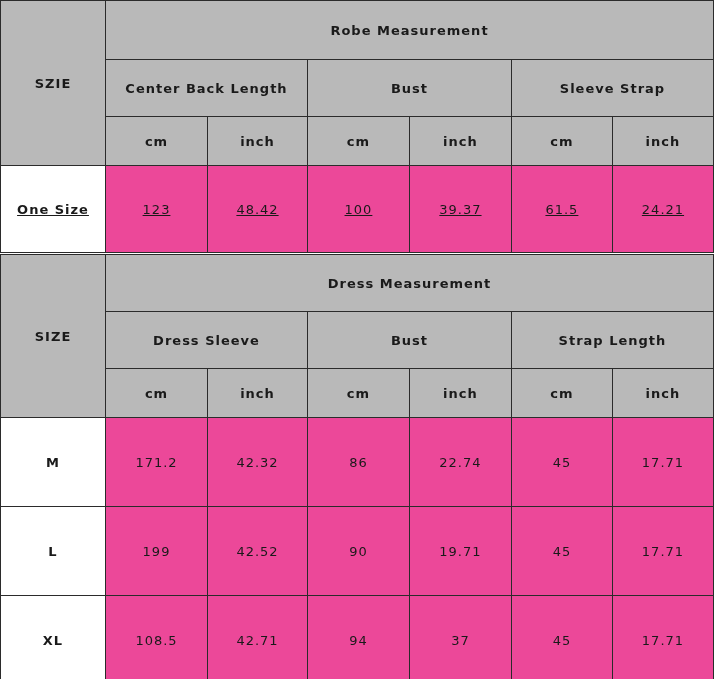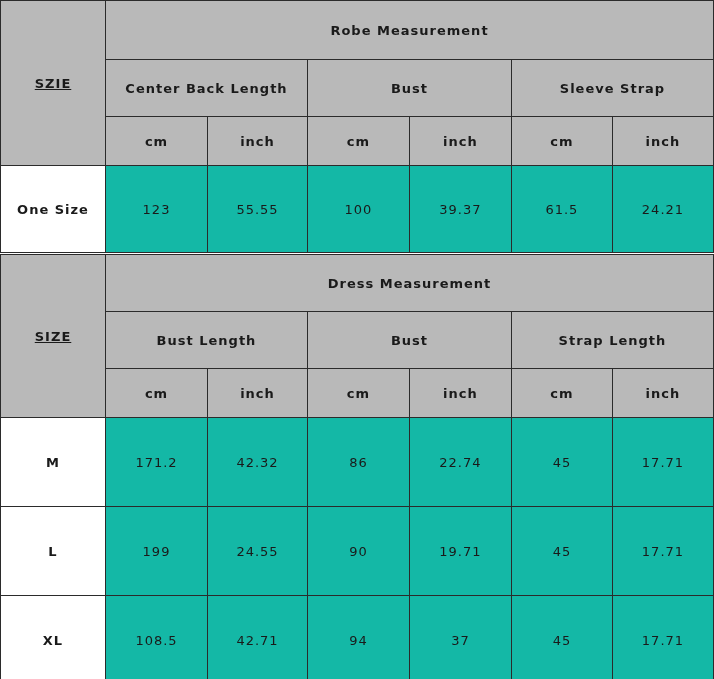"SZIE" .sizecol-cell { text-decoration: underline -> none }
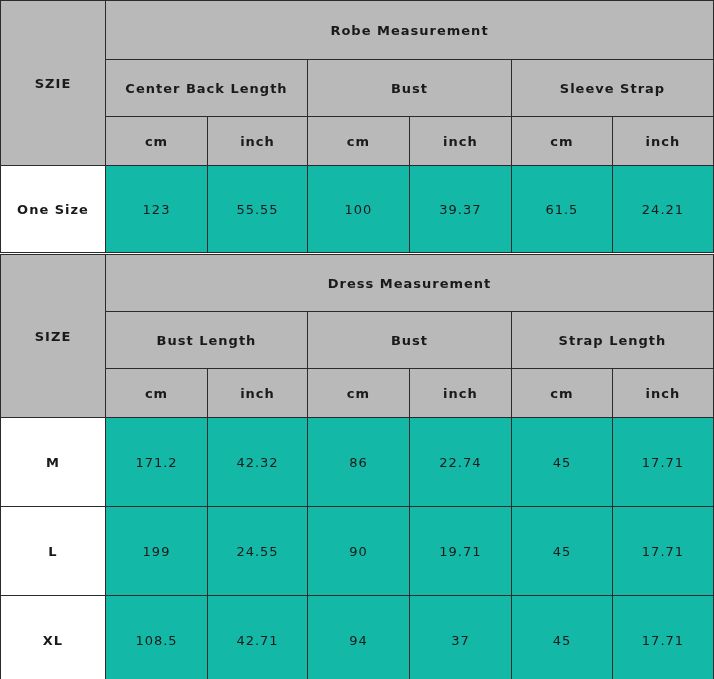"One Size" .h-row-robe { text-decoration: none -> underline }
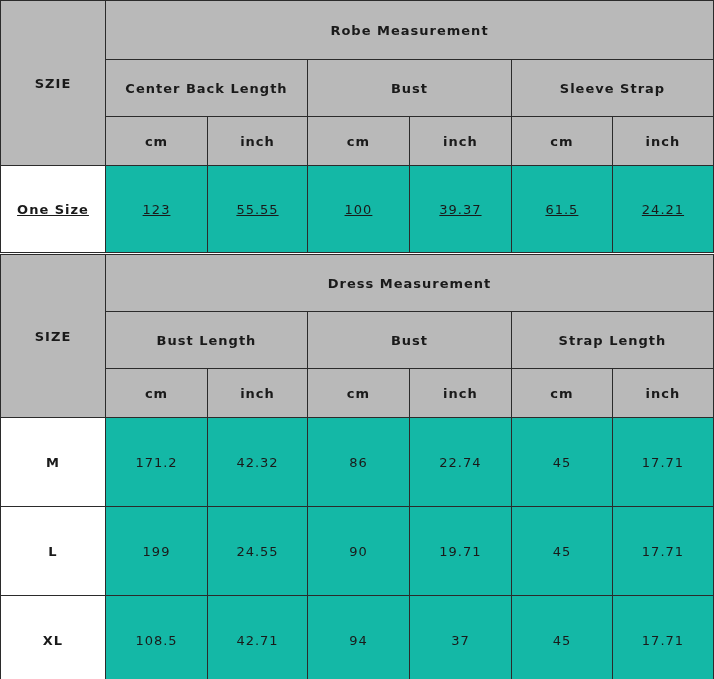"123" .data-cell { background: #14b8a6 -> #ec4899 }
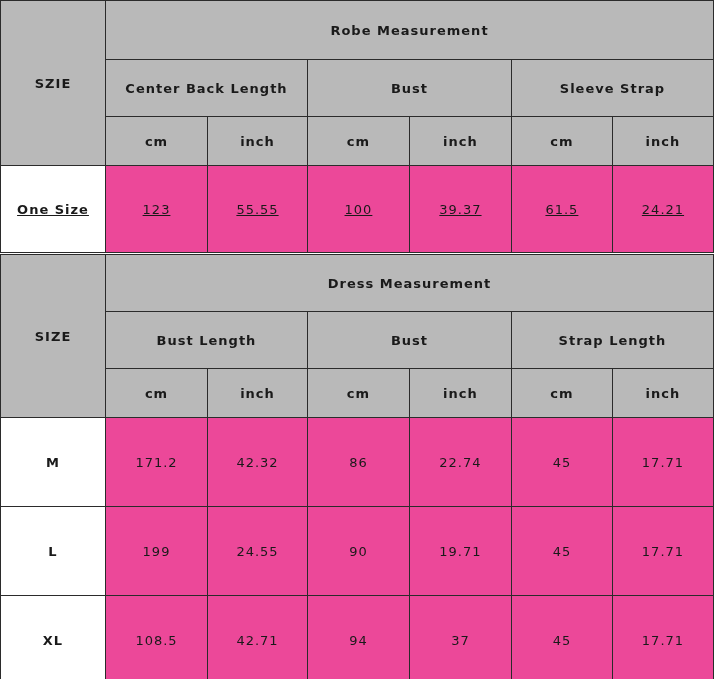"55.55" td.data-cell { text: 55.55 -> 48.42 }
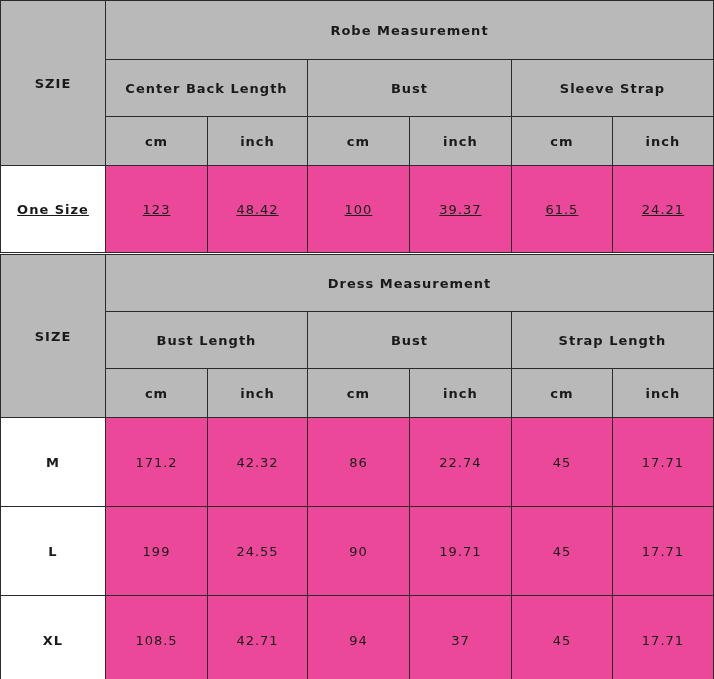"Bust Length" td.hdr { text: Bust Length -> Dress Sleeve }
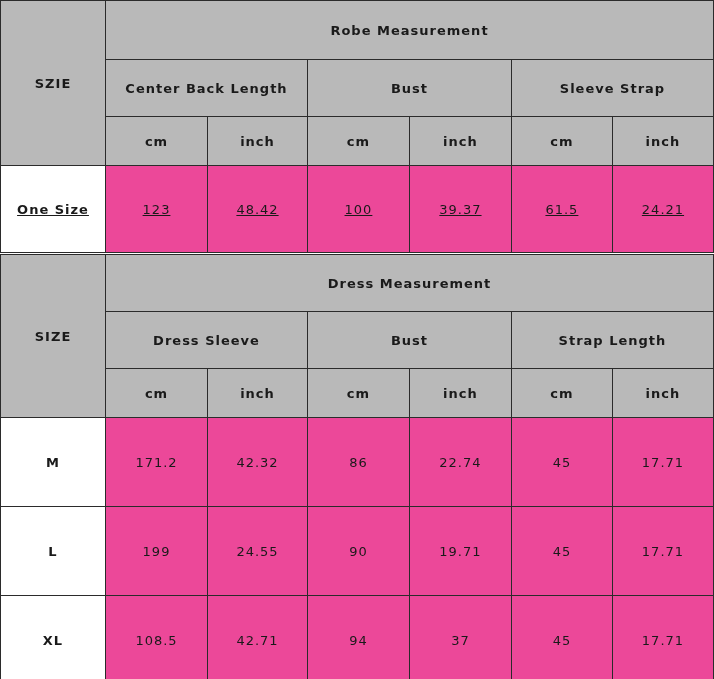"24.55" td.data-cell { text: 24.55 -> 42.52 }
